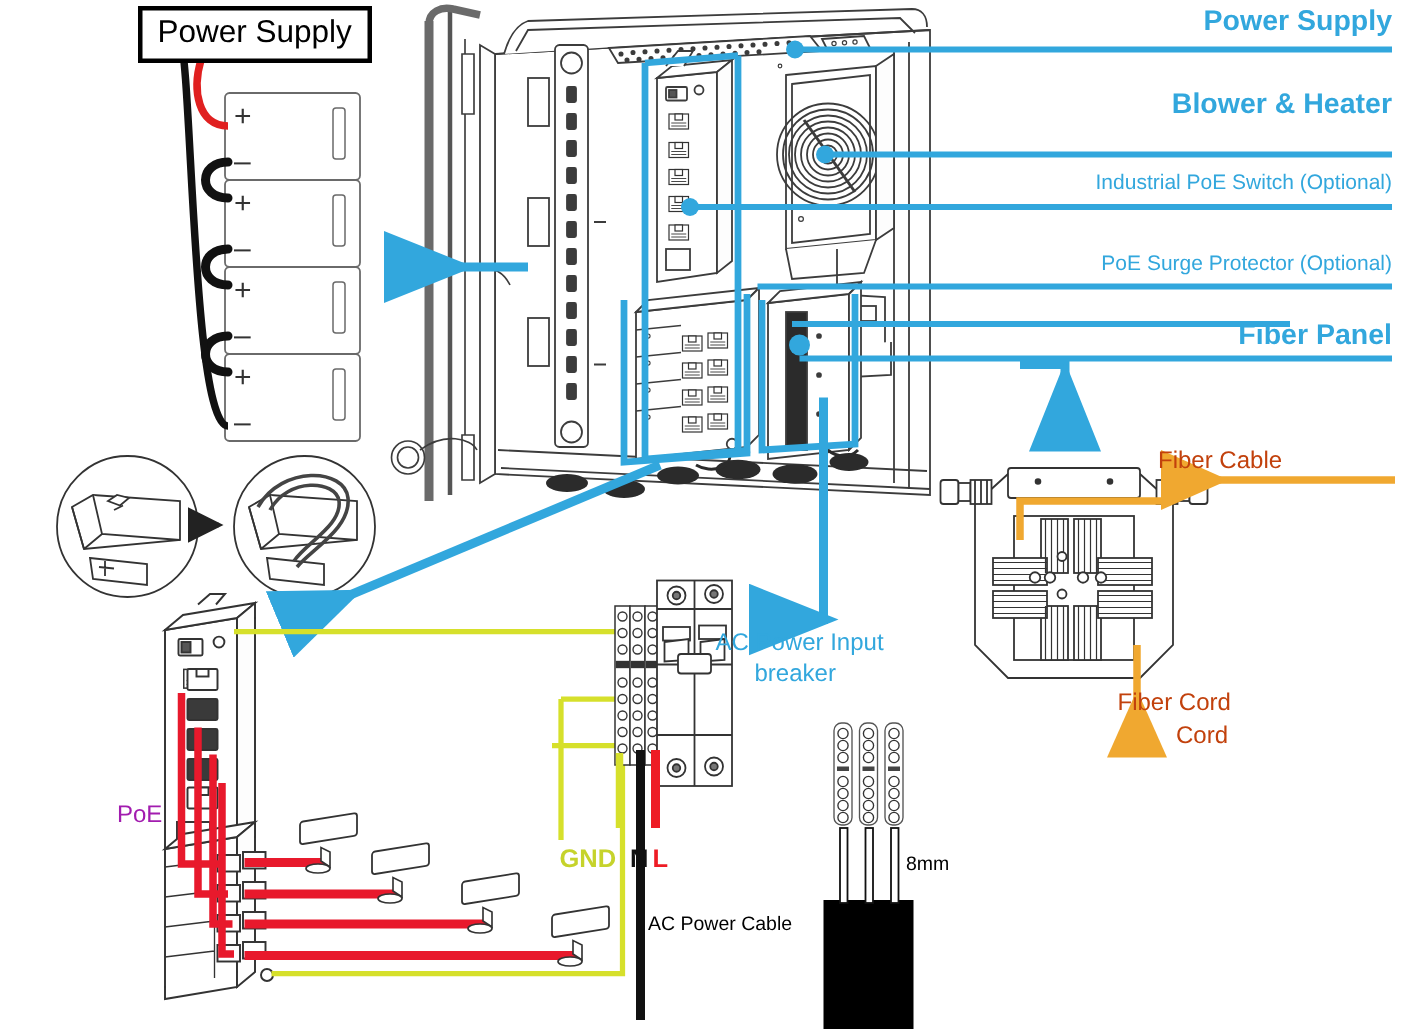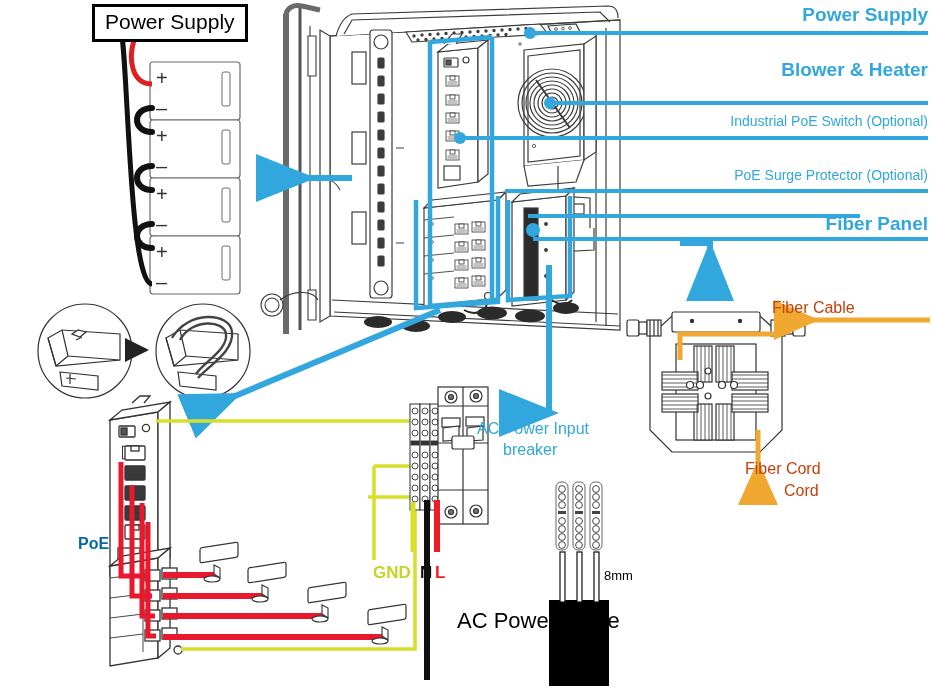"PoE" .lbl-red { color: #0369a1 -> #a21caf; font-weight: bold -> normal }
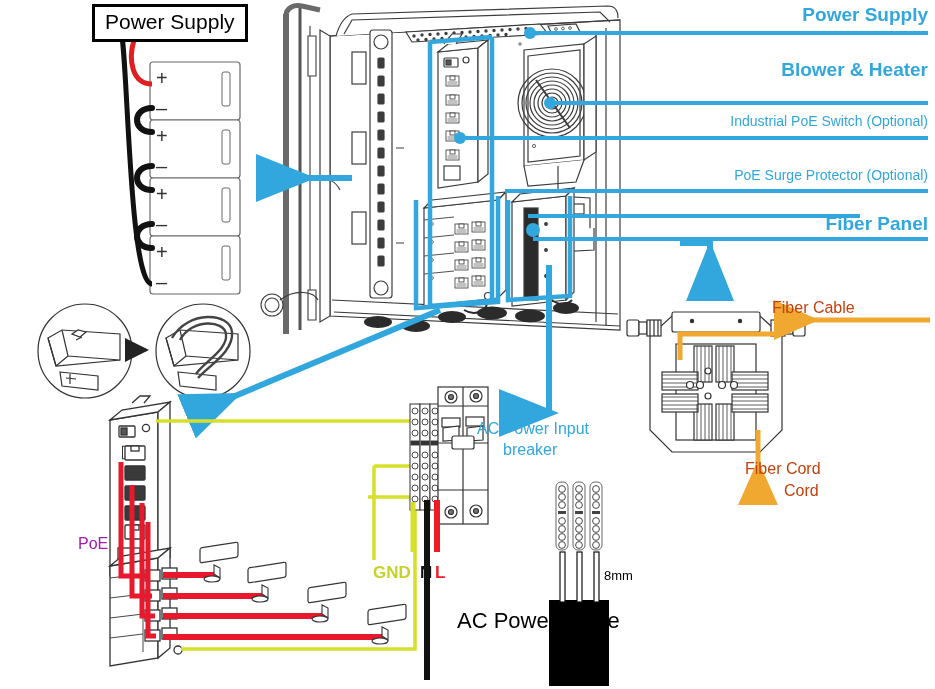"AC Power Cable" .lbl-black { font-size: 22px -> 13px; margin-left: 25px -> none }
